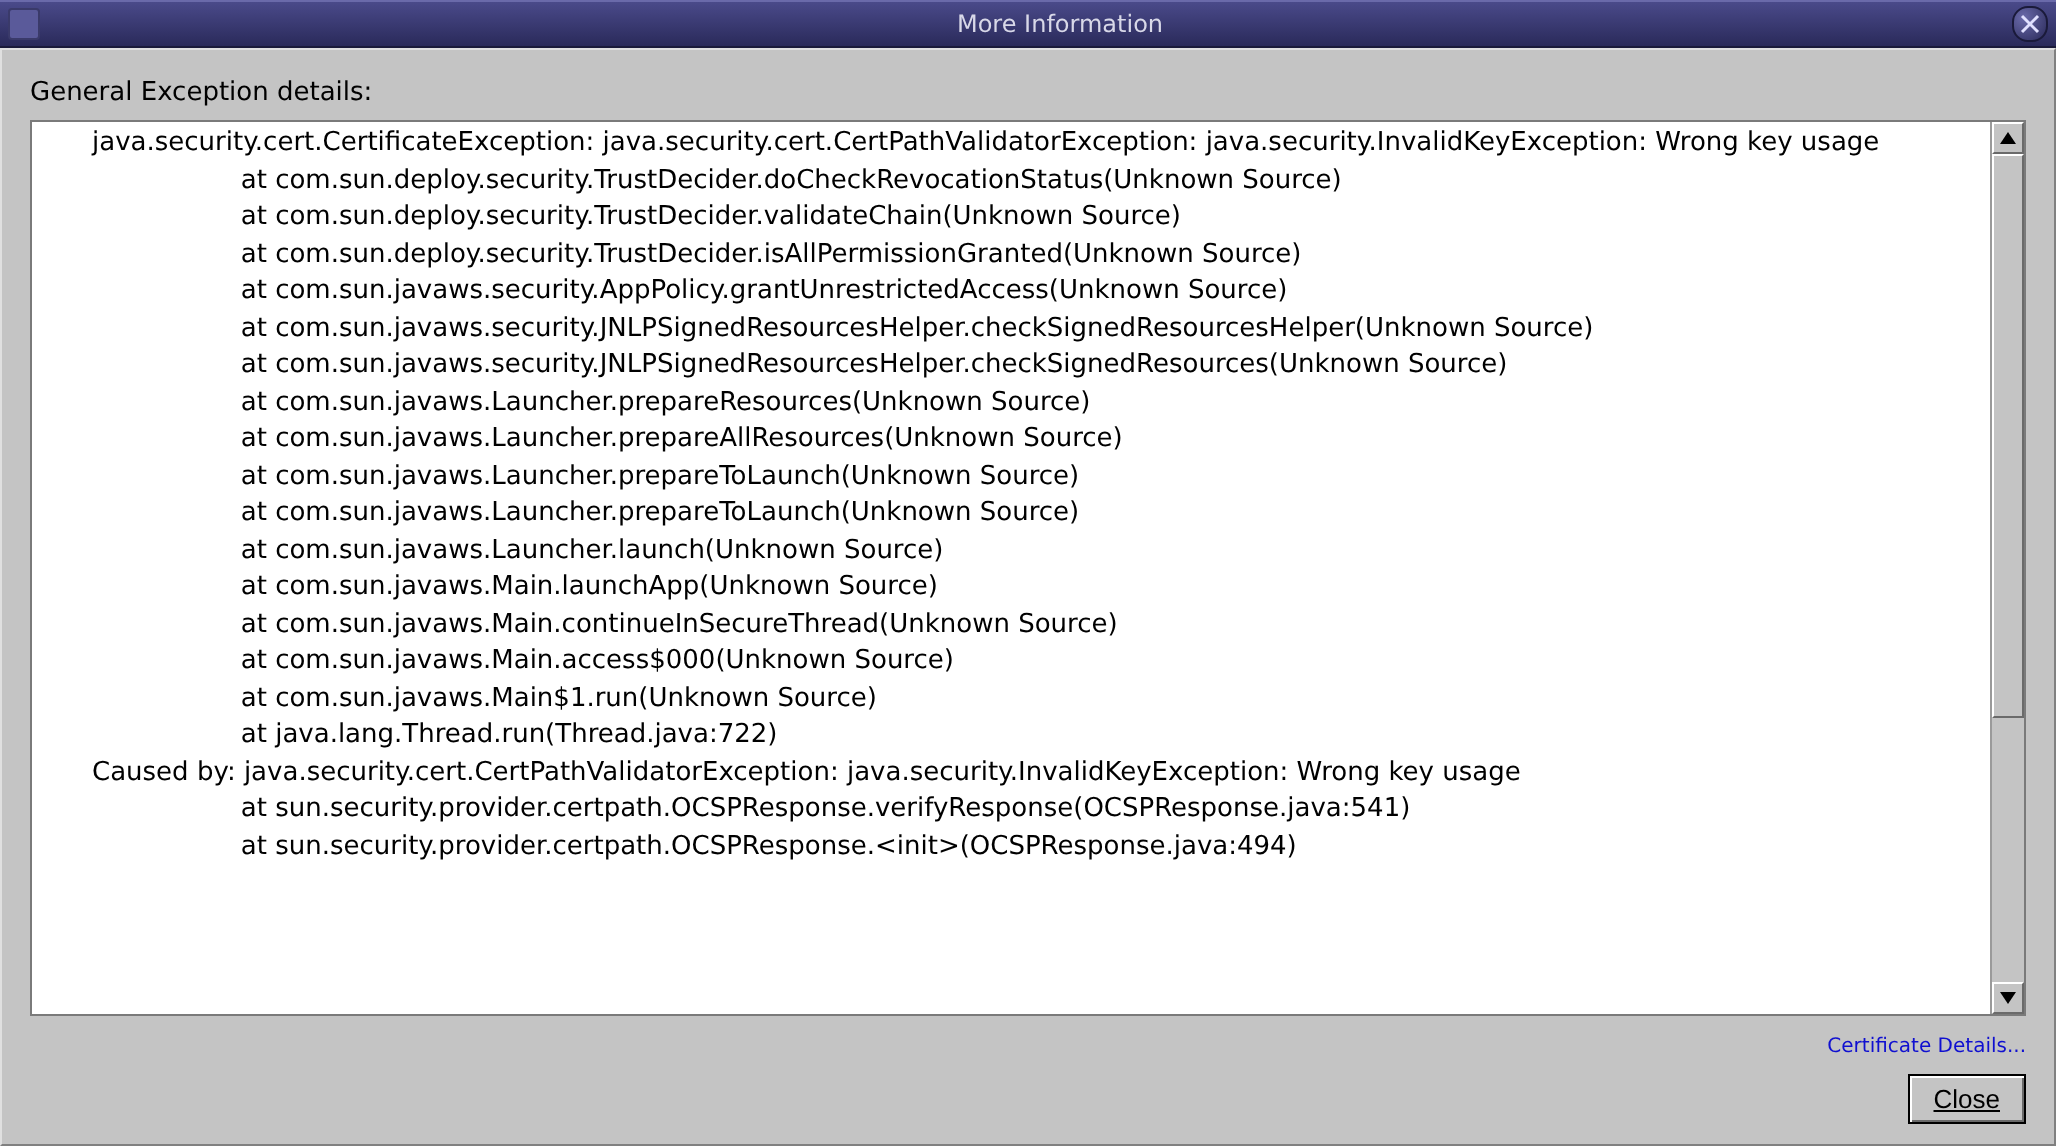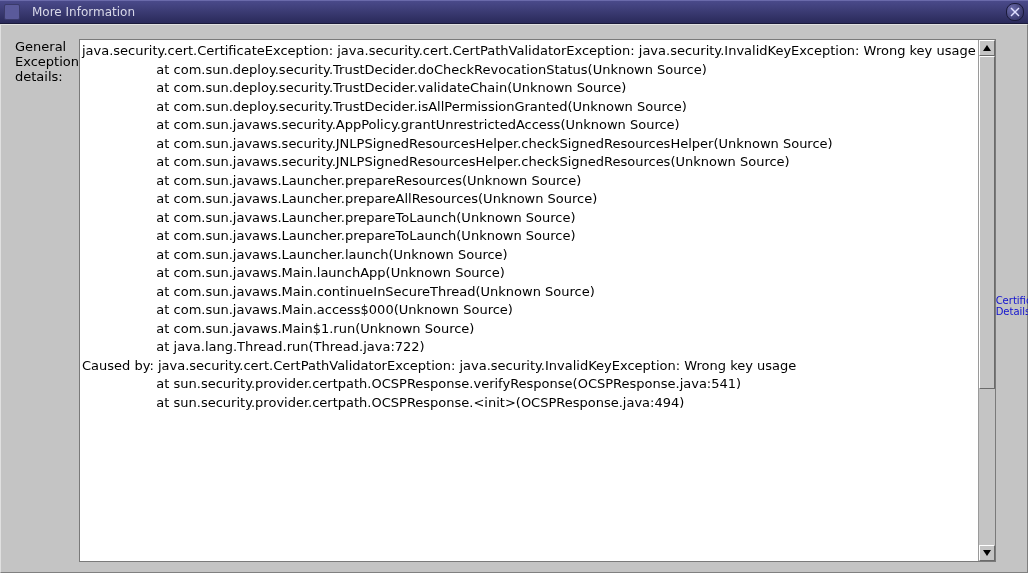"More Information" .titlebar-title { text-align: left -> center }
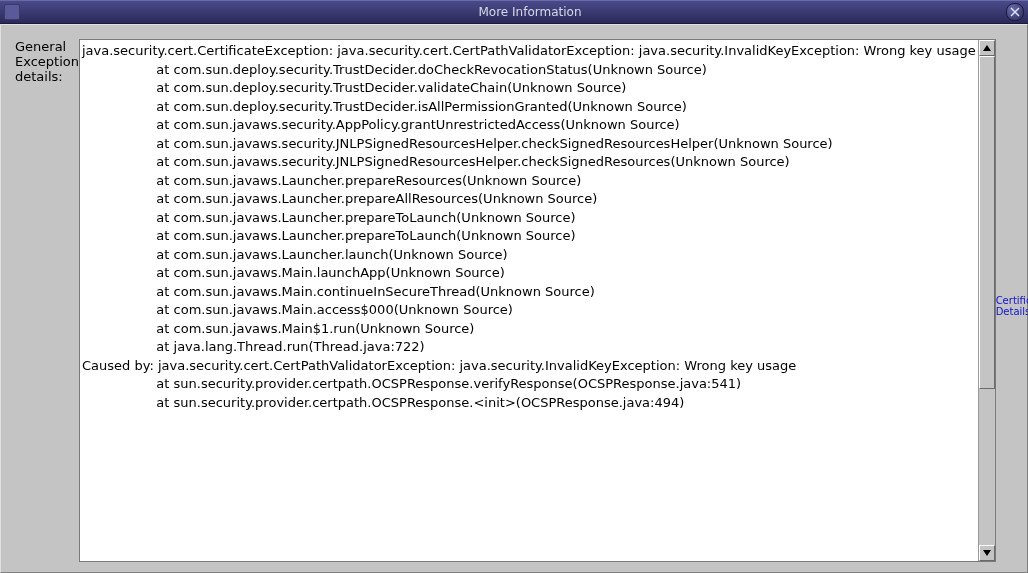"General Exception details:" .content { flex-direction: row -> column }
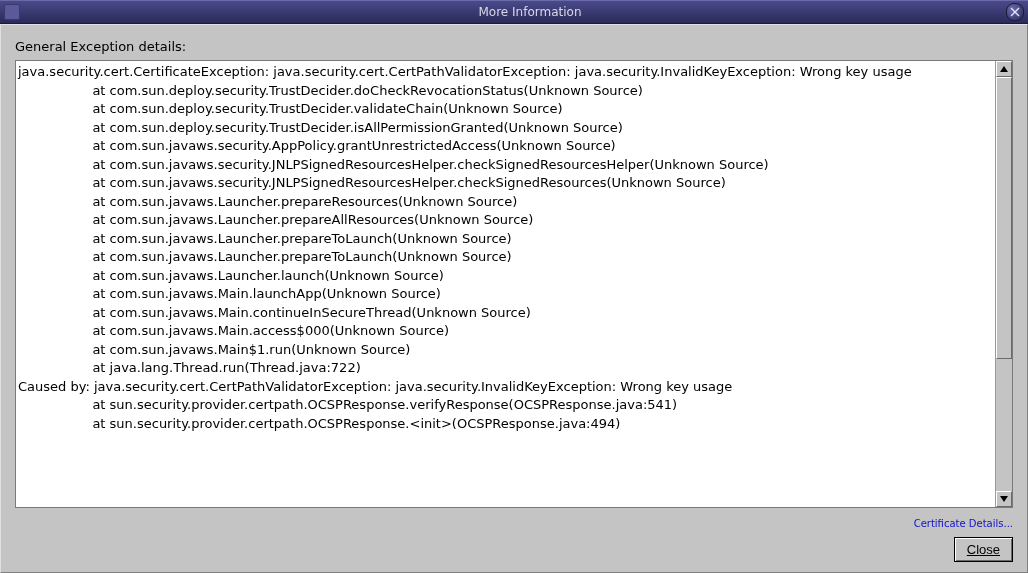"java.security.cert.CertificateException:" .scroll-wrap { padding-left: none -> 28px }
